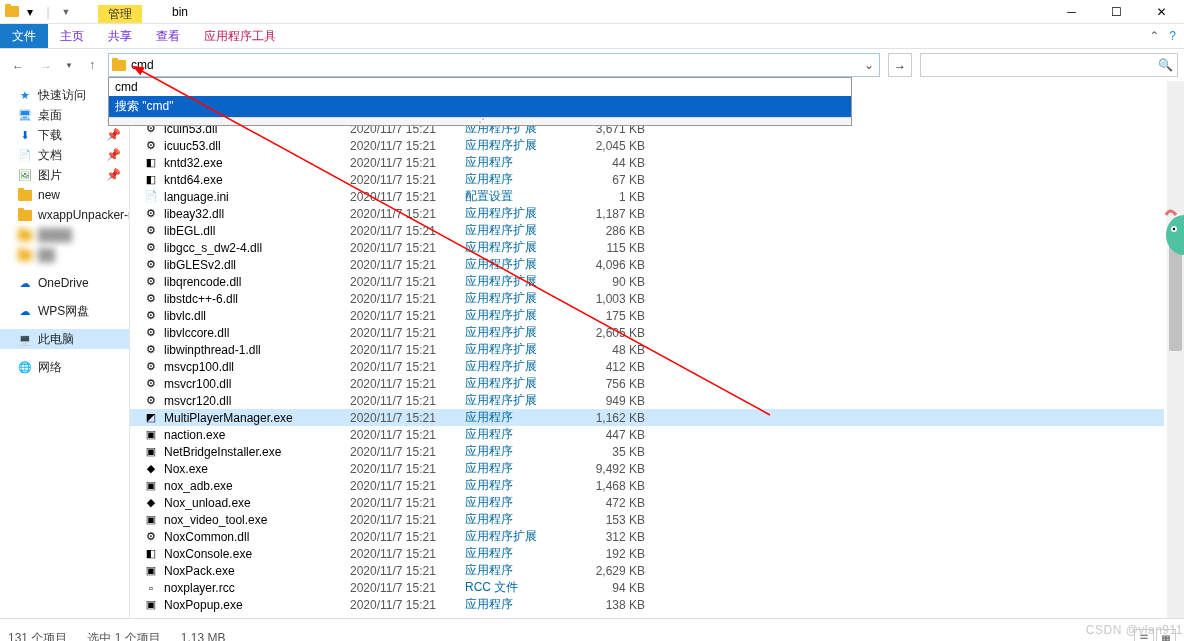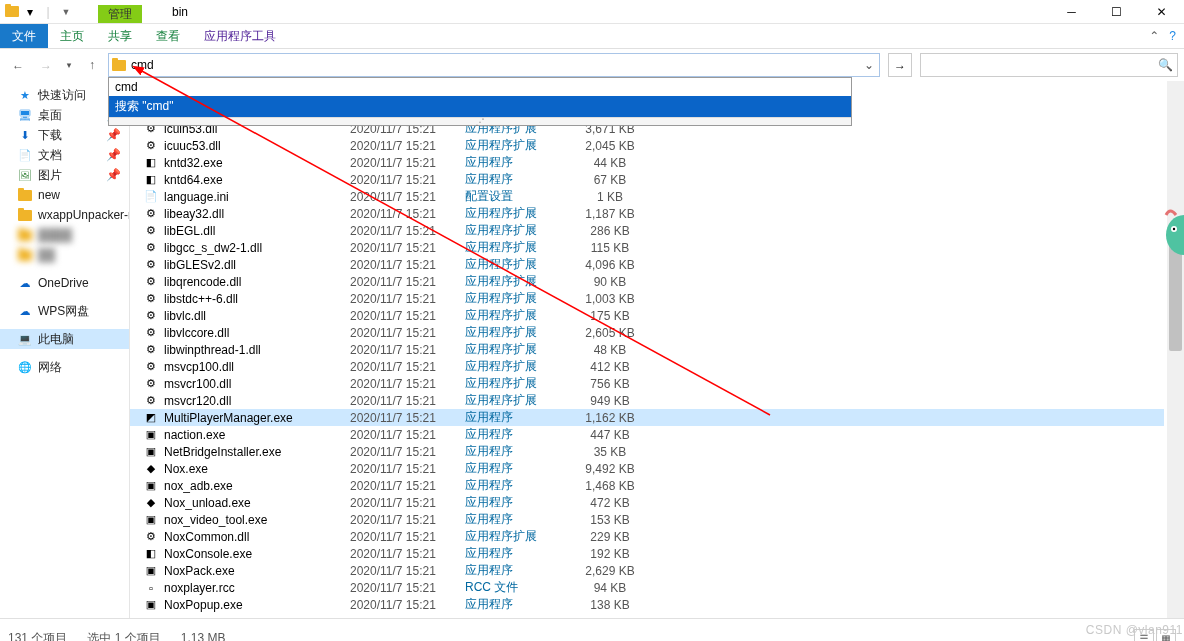"管理" .context-tab { background: #84cc16 -> #fde047 }
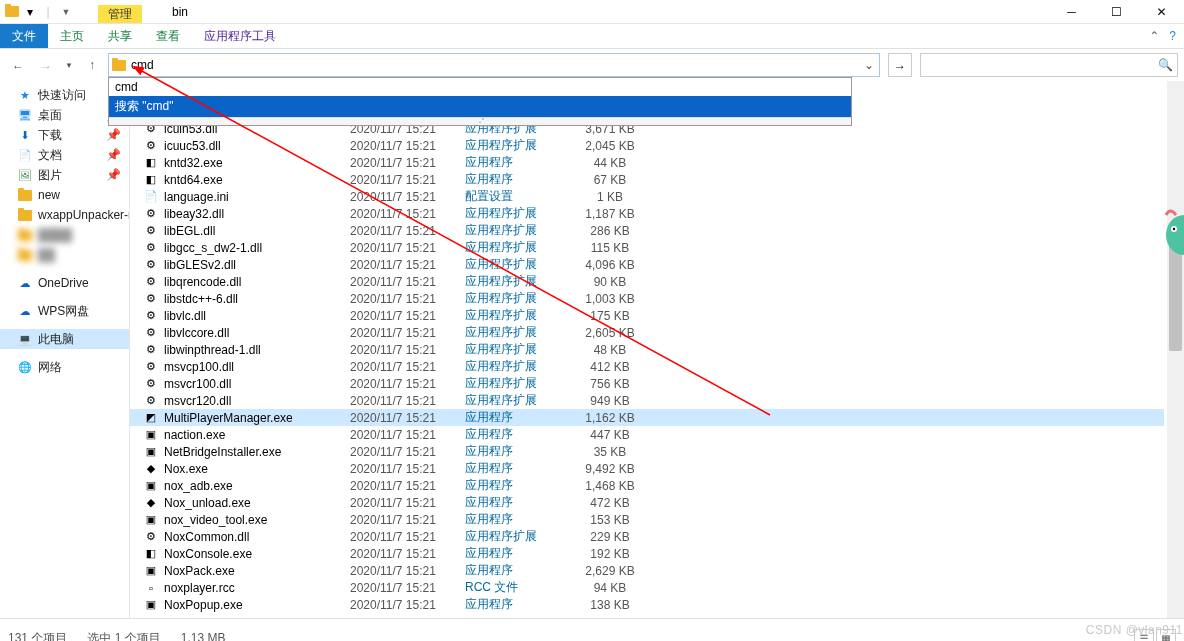"主页" .r-tab { color: #15803d -> #6d28d9 }
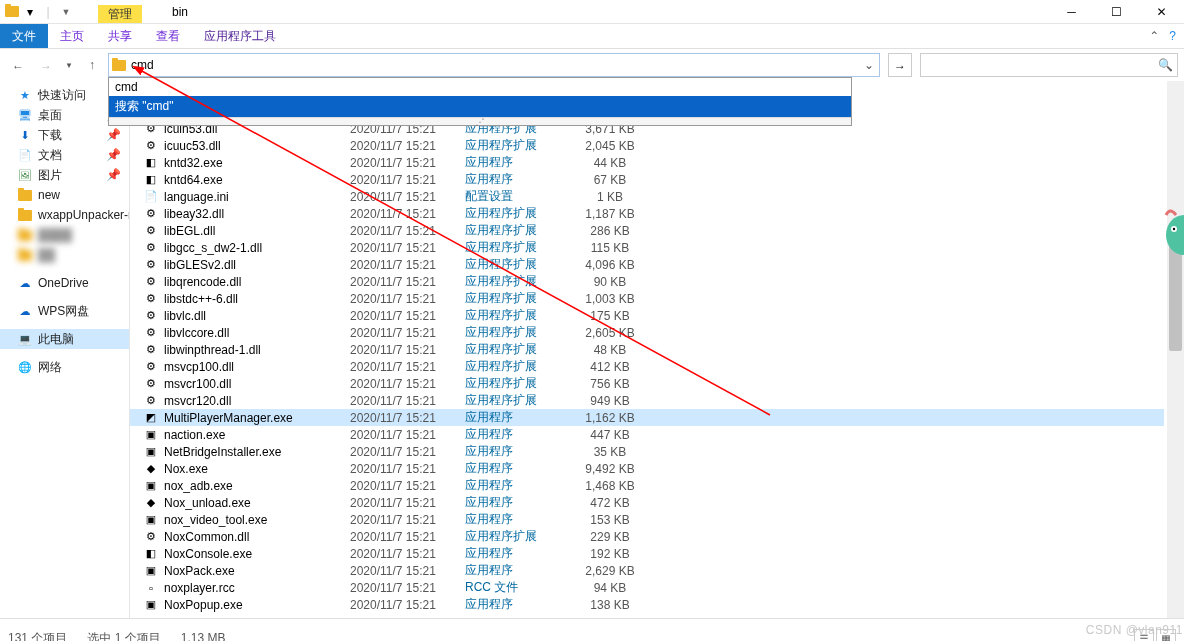"应用程序工具" .ctx-tab { color: #4c1d95 -> #be185d }
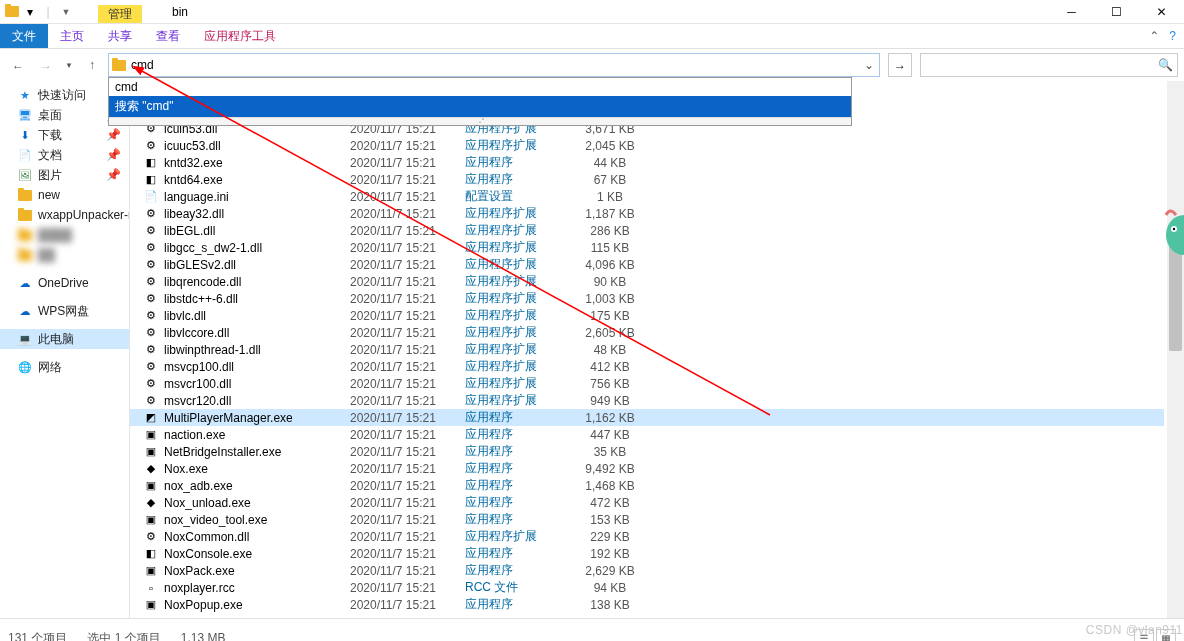"3,671 KB" .filerow .size { text-align: center -> right }
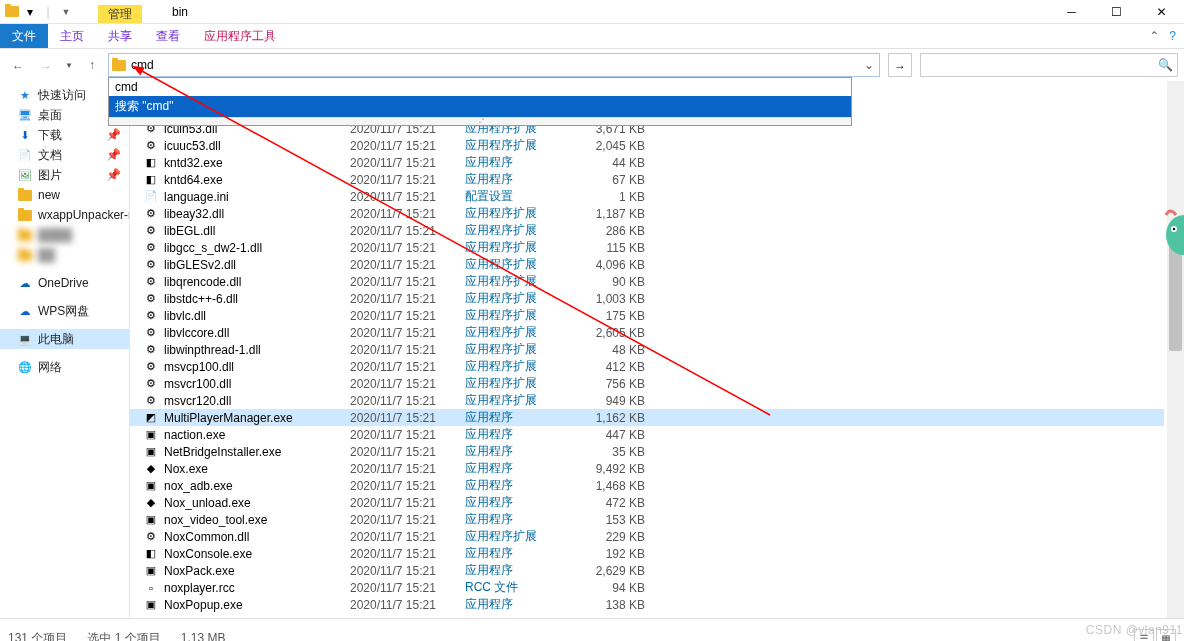"libgcc_s_dw2-1.dll" span.name { text: dw2-1.dll -> dw2-4.dll }
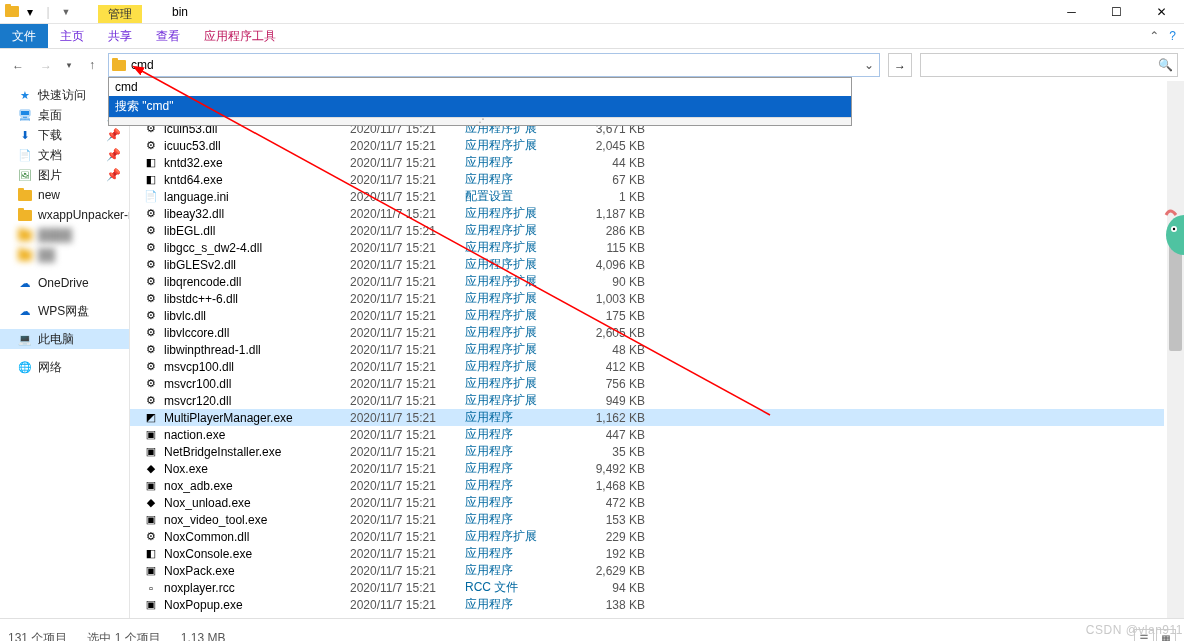"229 KB" span.size { text: 229 -> 312 }
